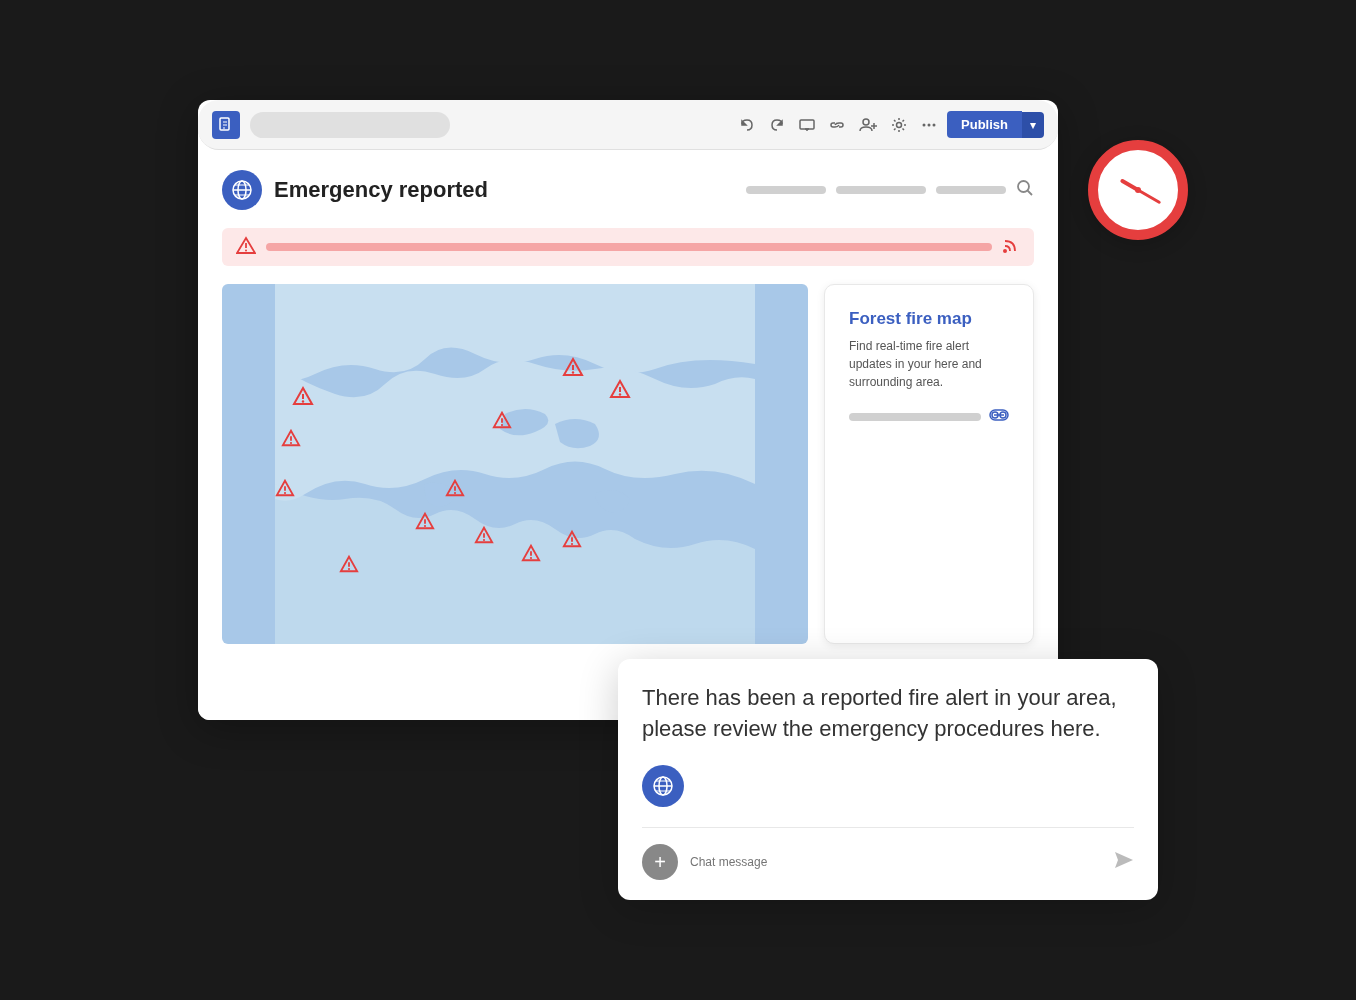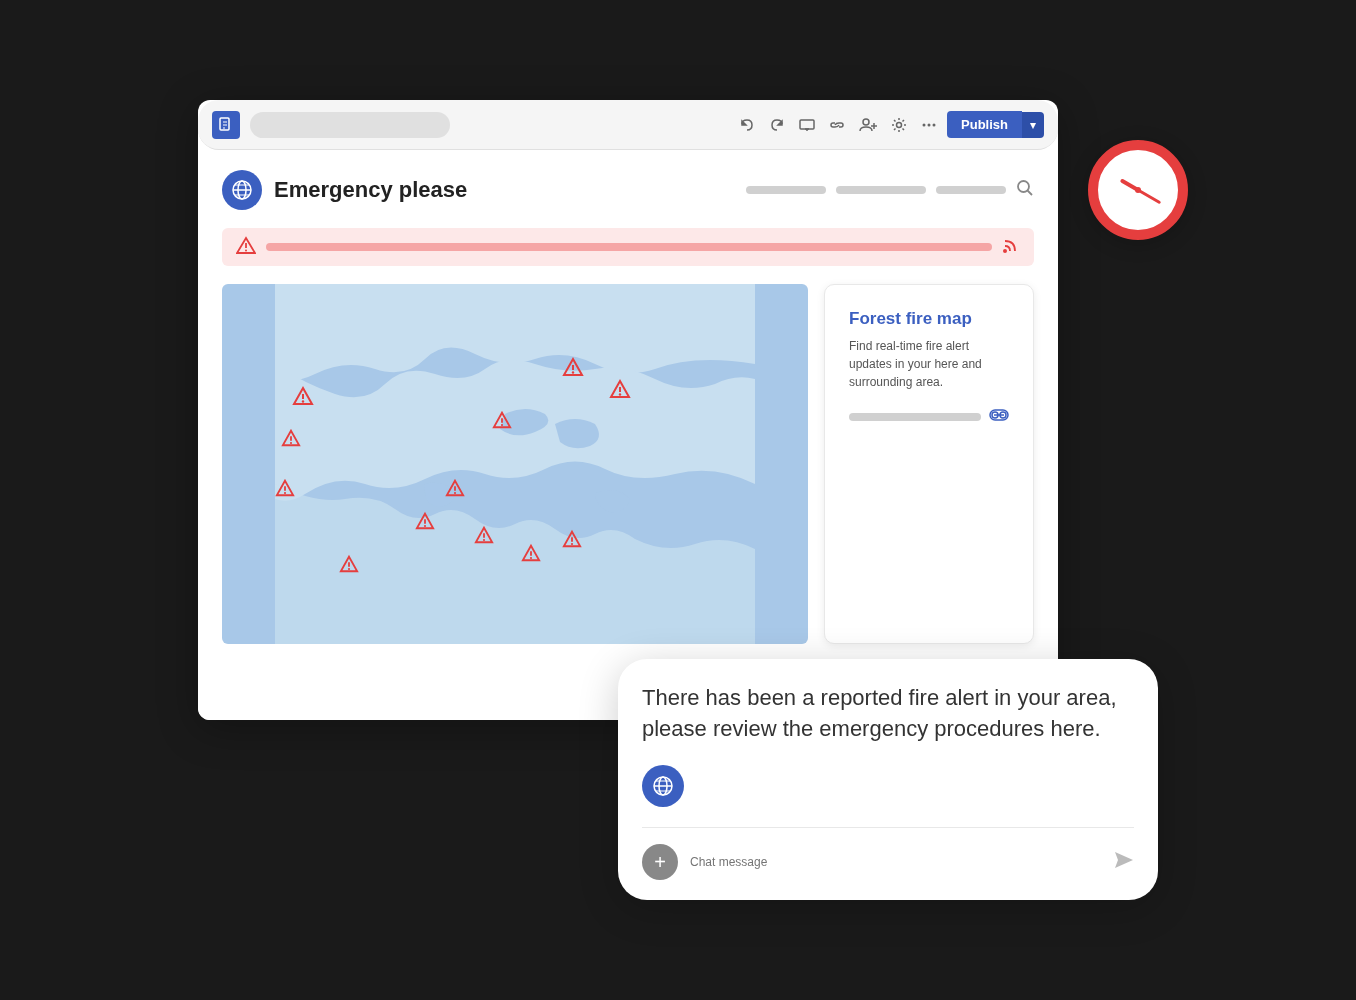"Emergency please" h1.site-title { text: please -> reported }
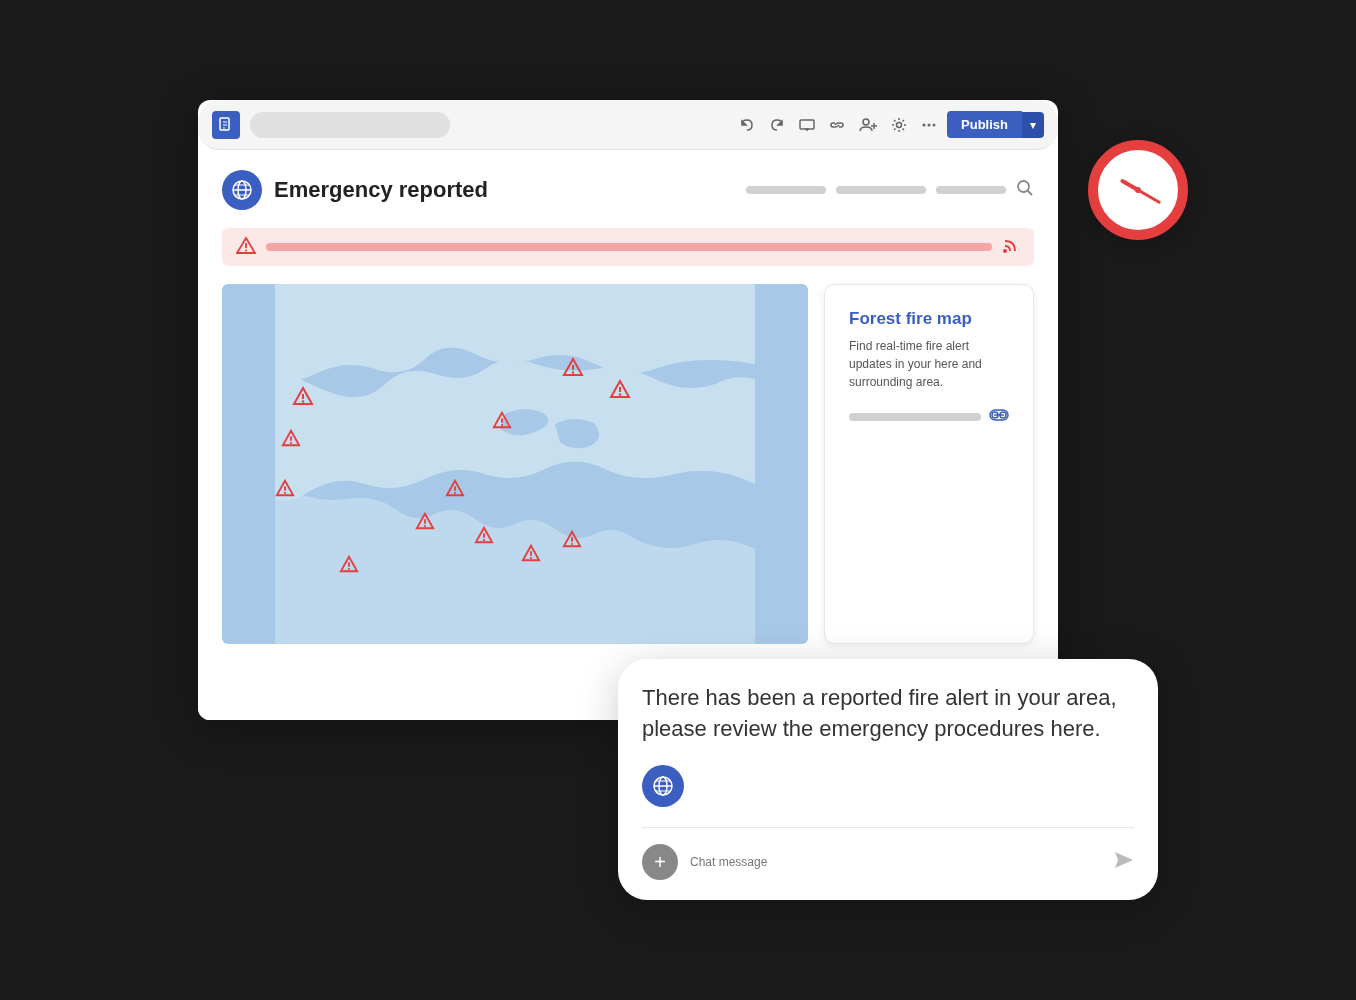"There has been a reported" .chat-window { border-radius: 29px -> 12px }
